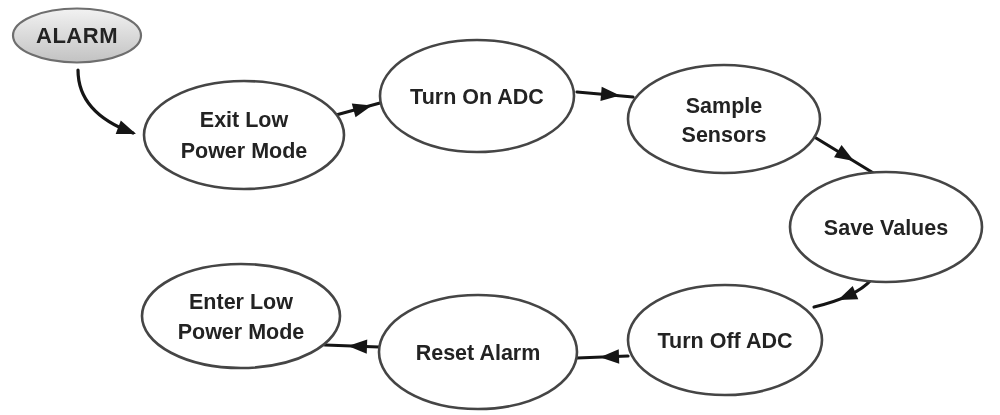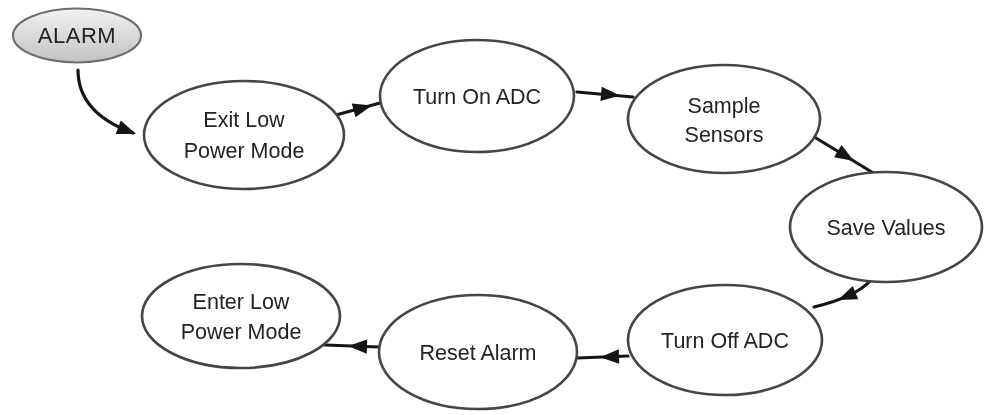"ALARM" .stage { font-weight: none -> bold }
